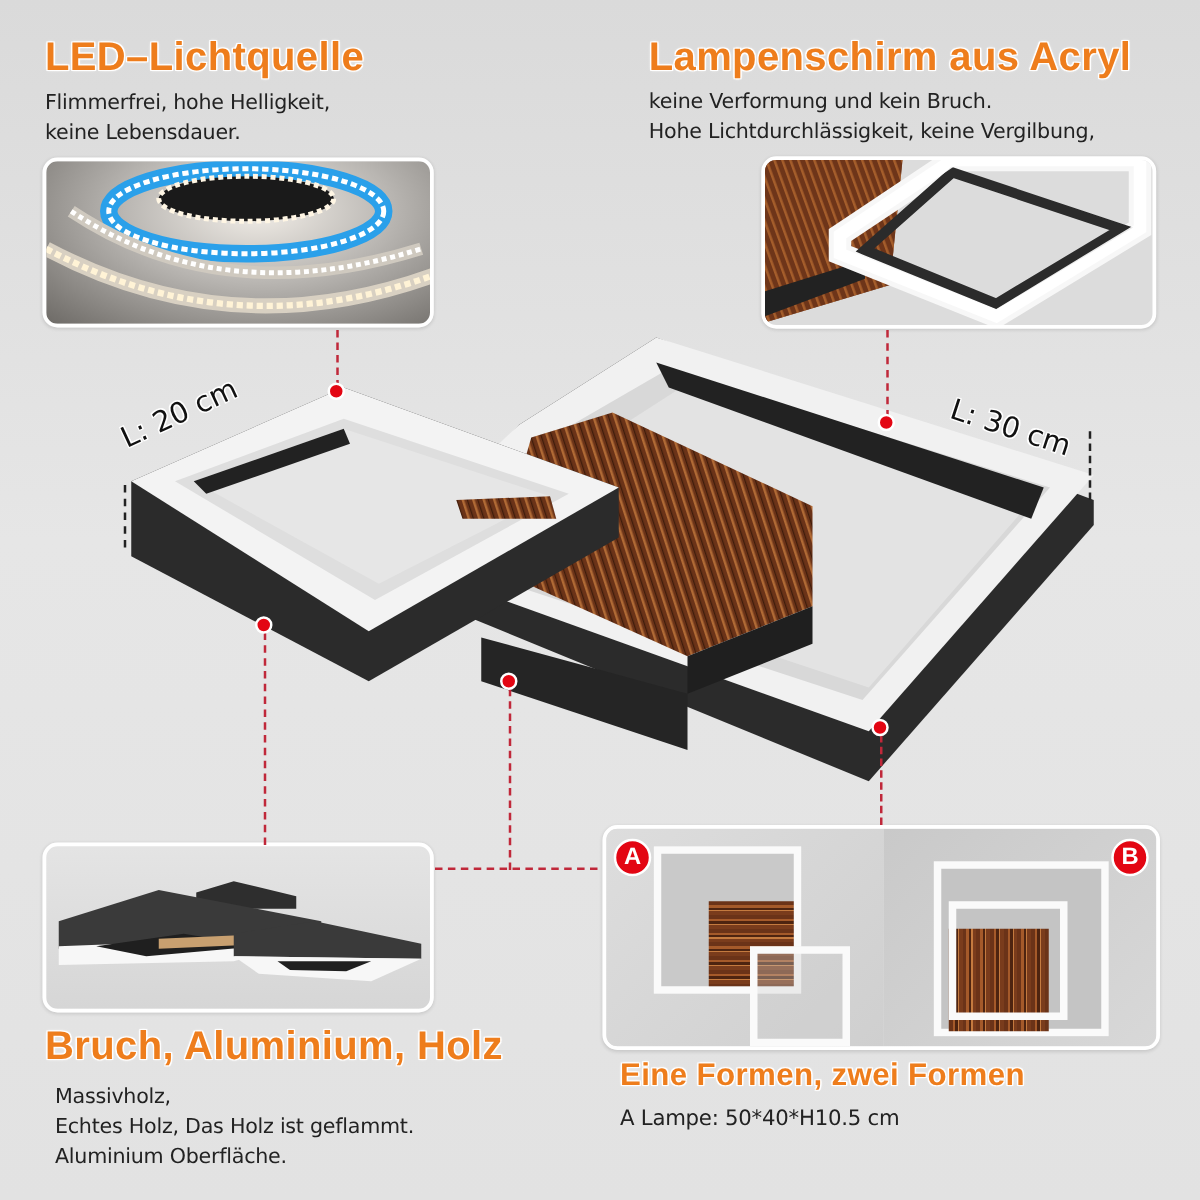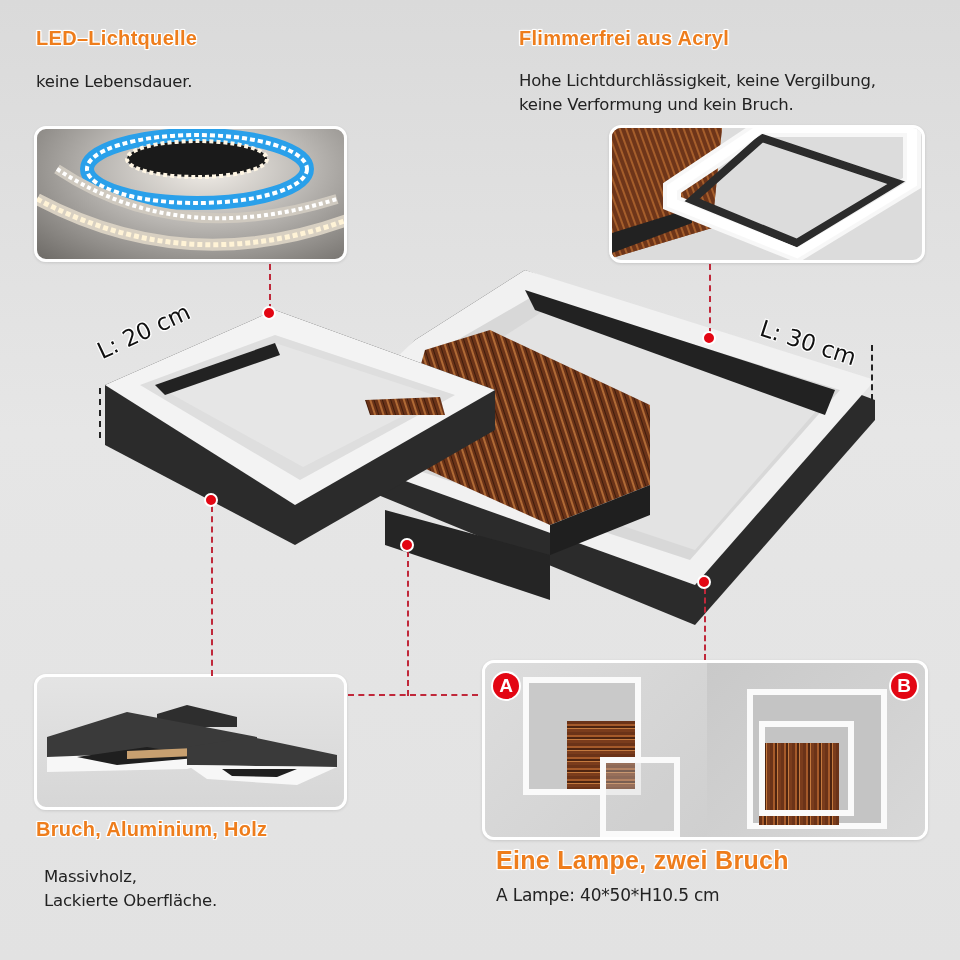"LED–Lichtquelle" .title { font-size: 20px -> 32px }
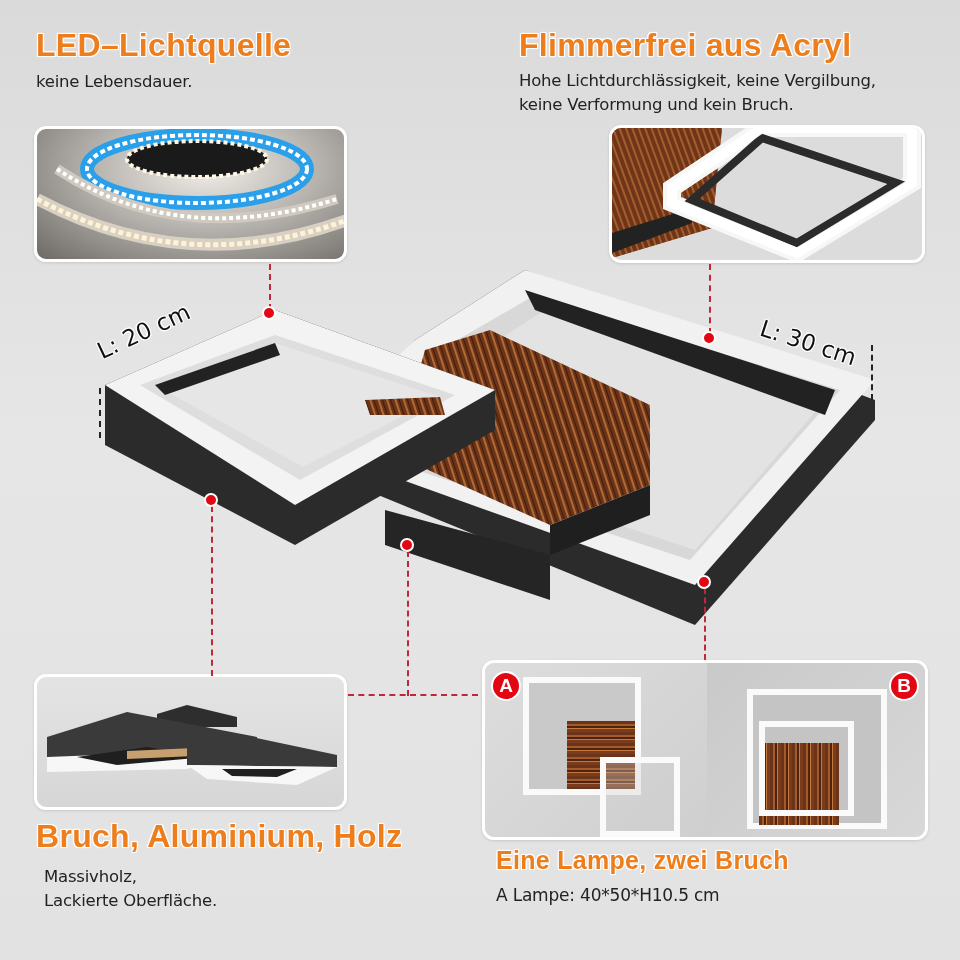"Flimmerfrei aus Acryl" div.title { text: Flimmerfrei -> Lampenschirm }
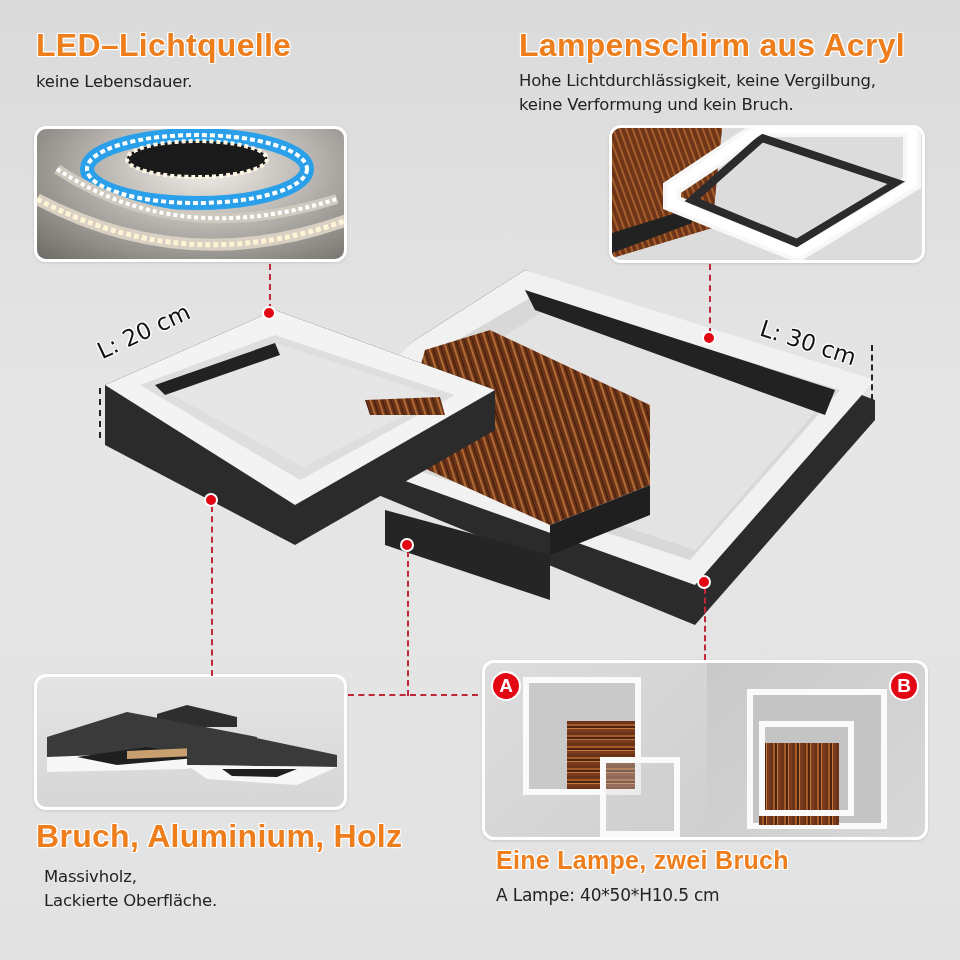"Flimmerfrei, hohe Helligkeit," div { html: none -> <div>Flimmerfrei, hohe Helligkeit,</div> }
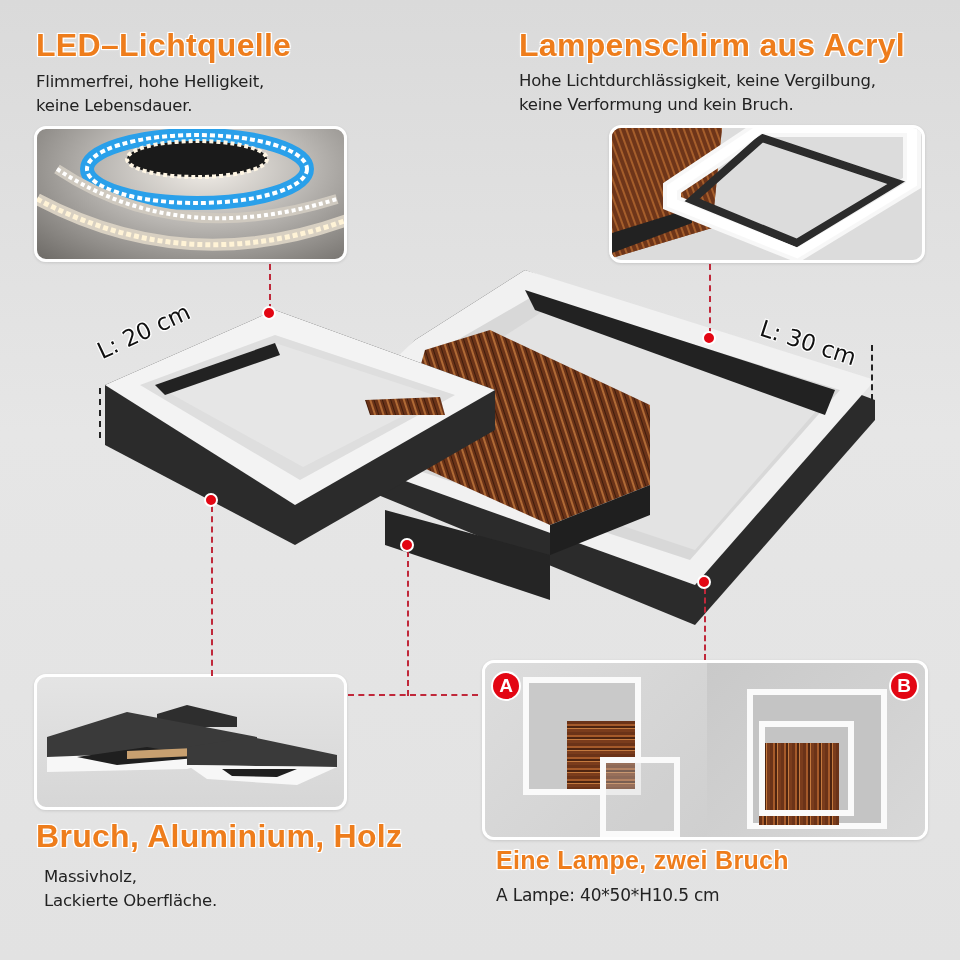"Hohe Lichtdurchlässigkeit, keine" div { order: before "keine Verformung und kein Bruch." -> after "keine Verformung und kein Bruch." }
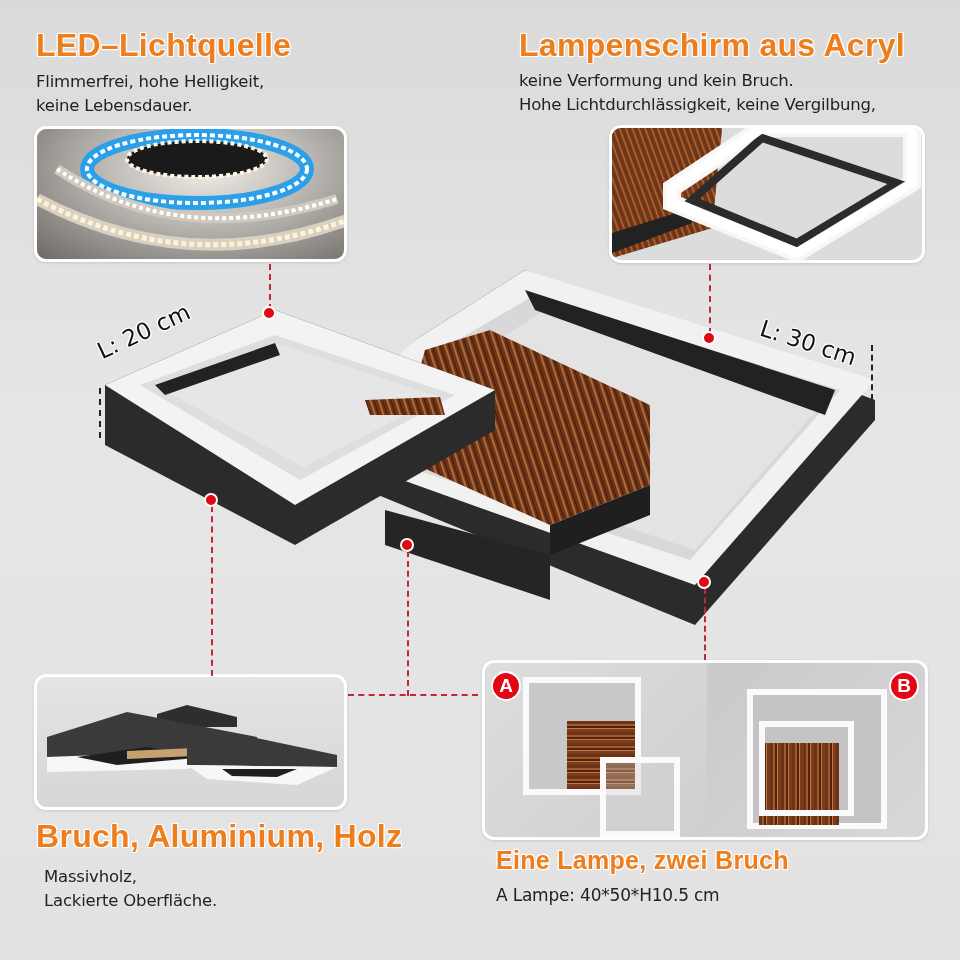"Eine Lampe, zwei Bruch" div.title { text: Lampe, zwei Bruch -> Formen, zwei Formen }
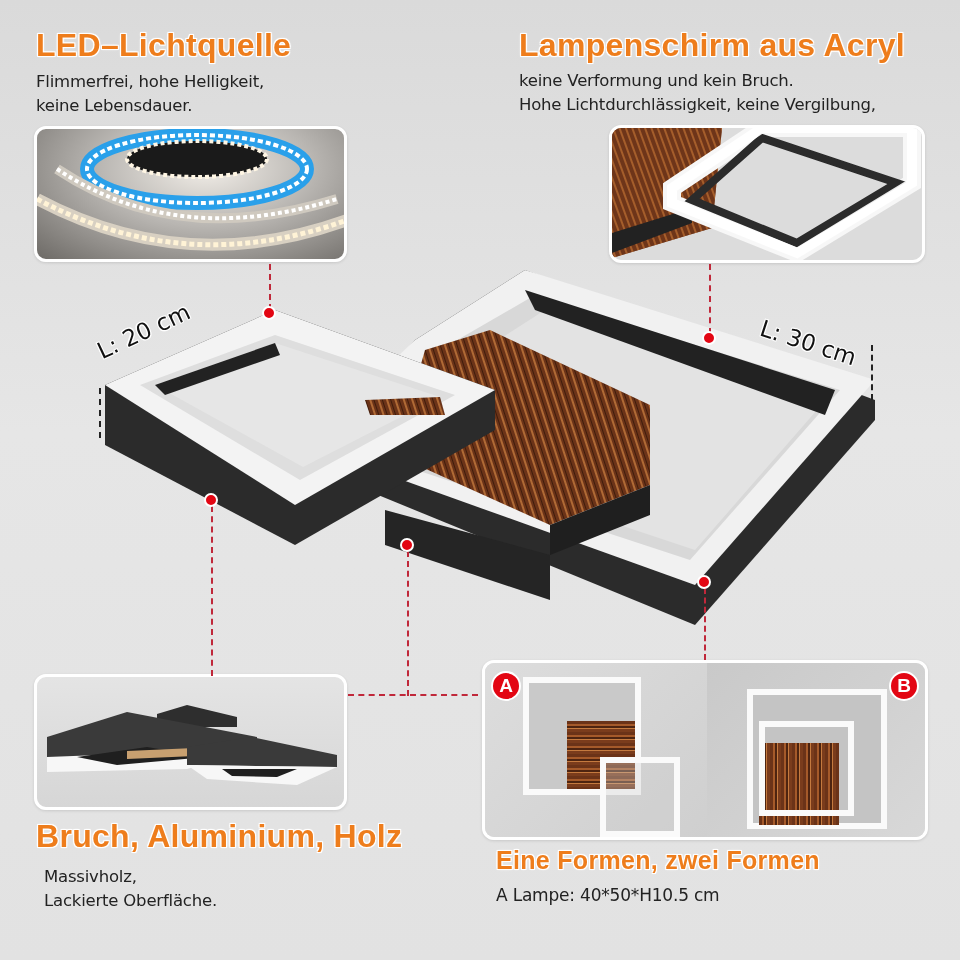"Echtes Holz, Das Holz ist" div { html: none -> <div>Echtes Holz, Das Holz ist geflammt.</div> }
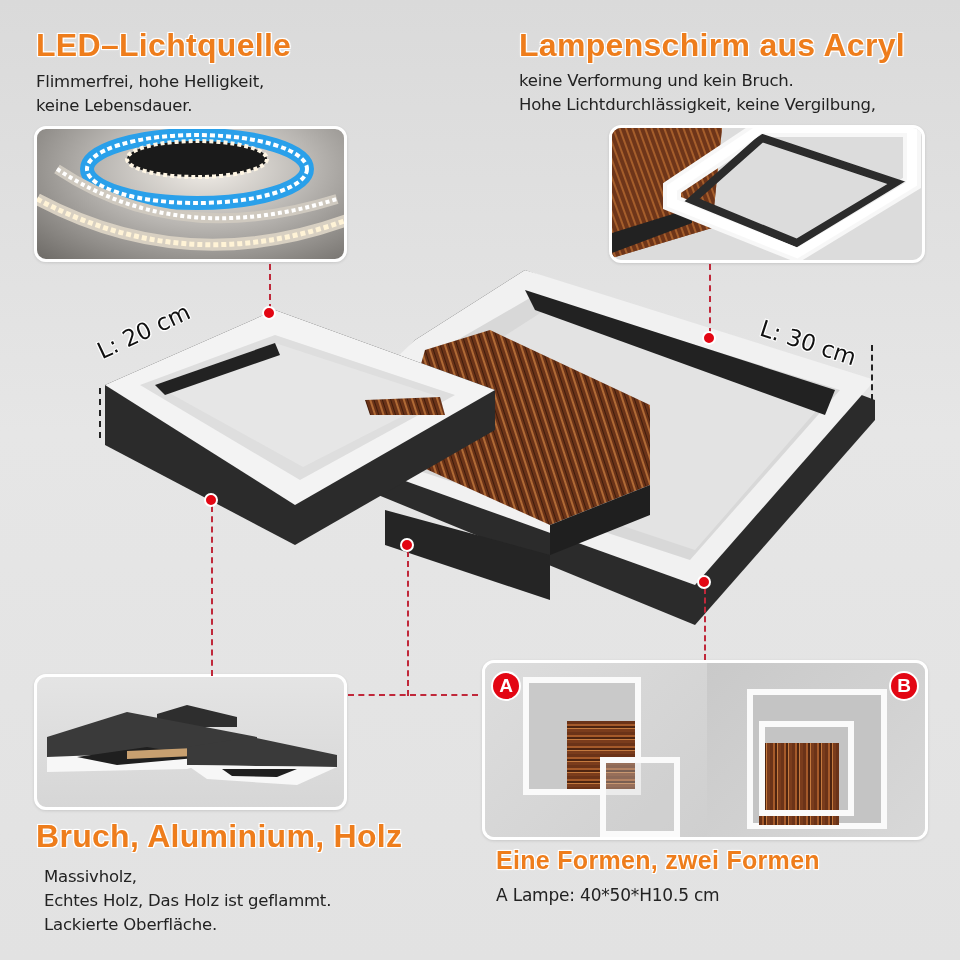"A Lampe: 40*50*H10.5 cm" div { text: 40*50 -> 50*40 }
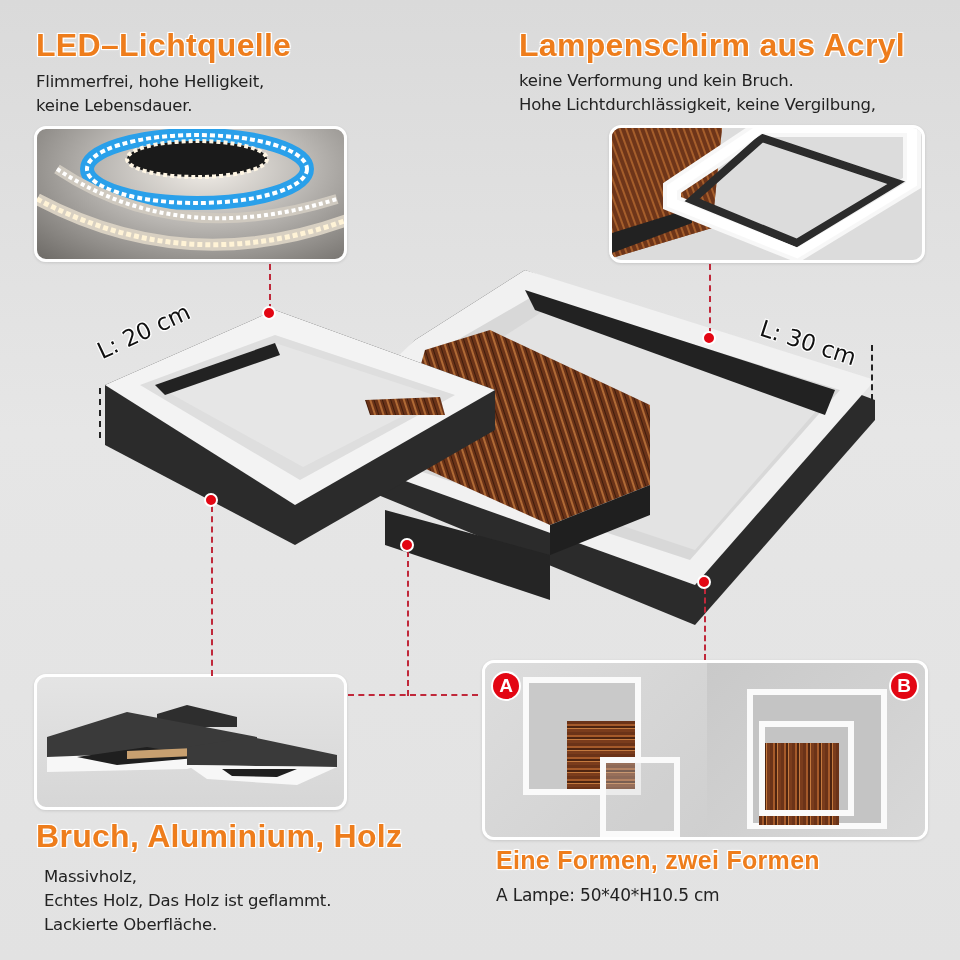"Lackierte Oberfläche." div { text: Lackierte -> Aluminium }
